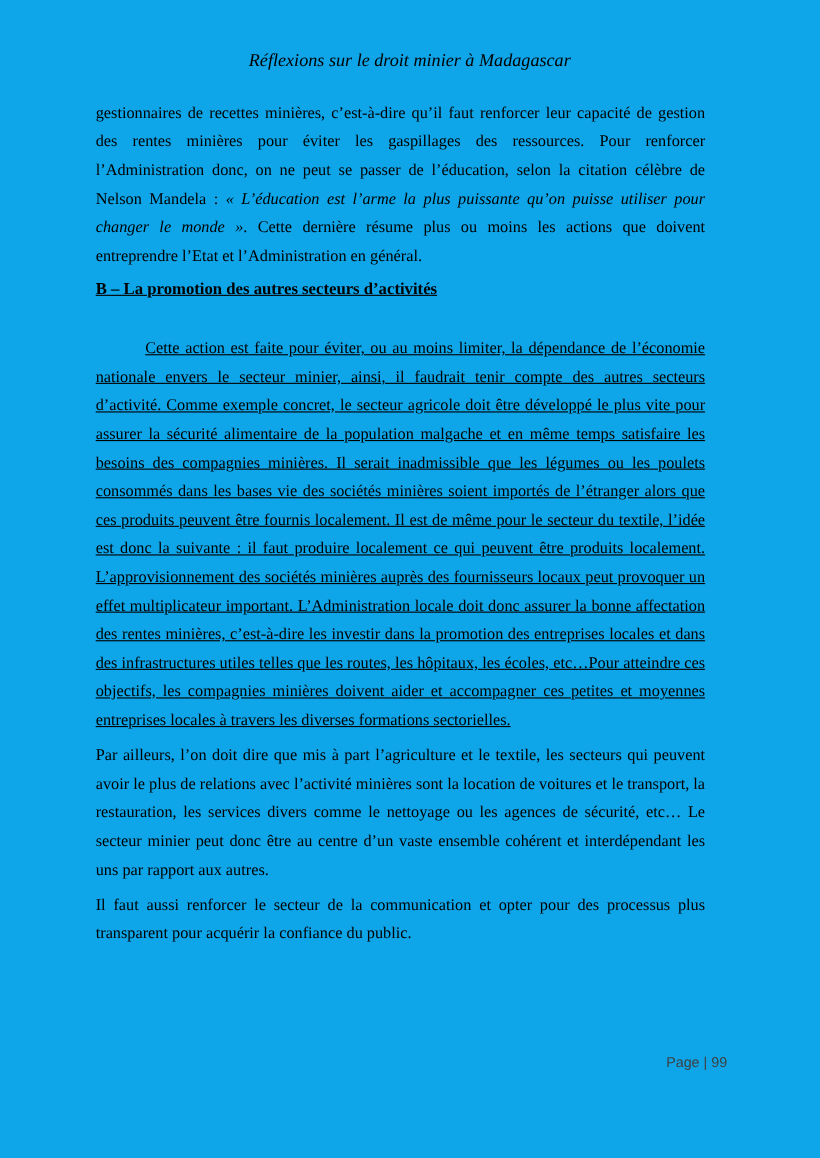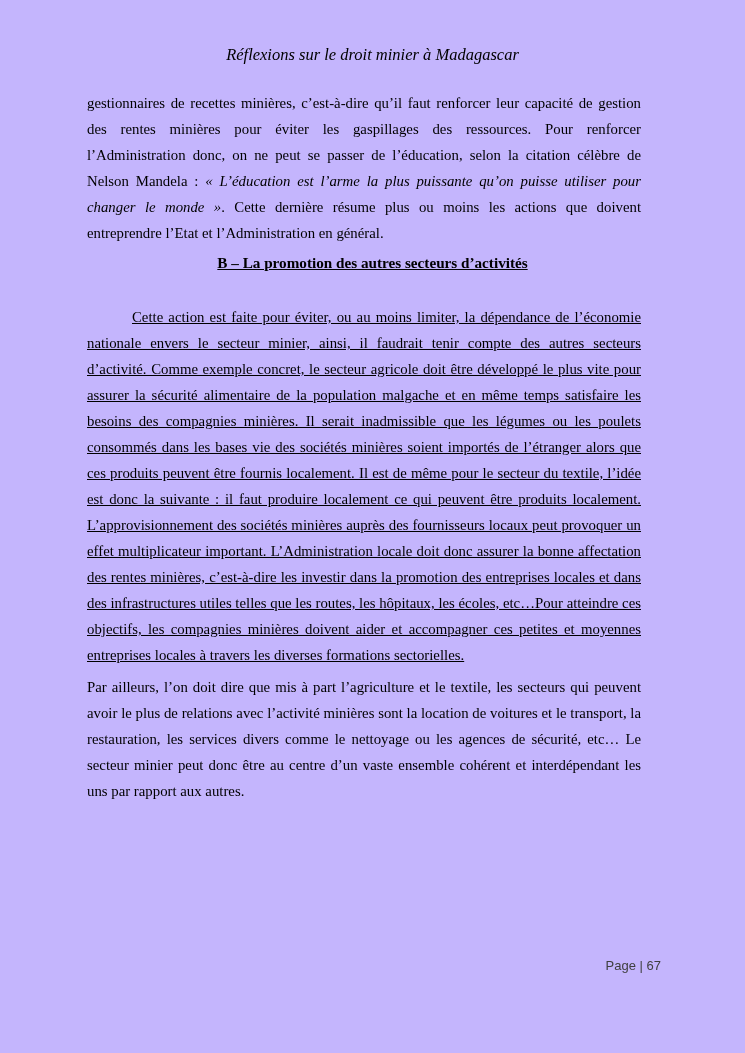"Réflexions sur le droit minier" .doc-page { background: #c4b5fd -> #0ea5e9 }
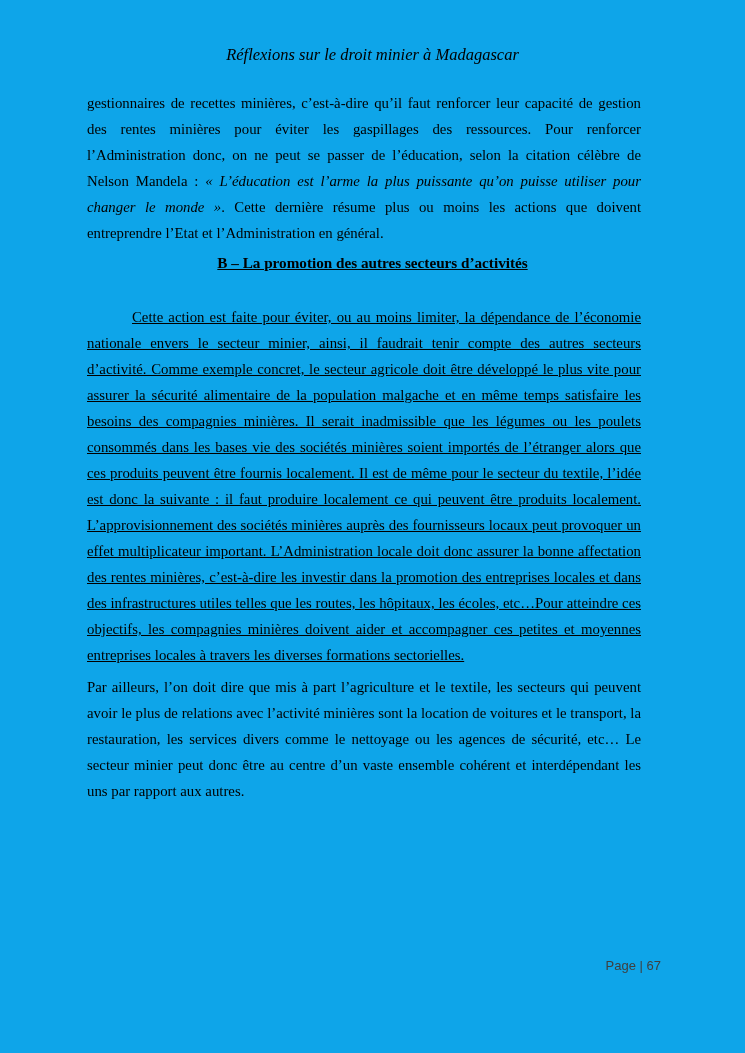"B – La promotion des" .section-heading { text-align: center -> left }
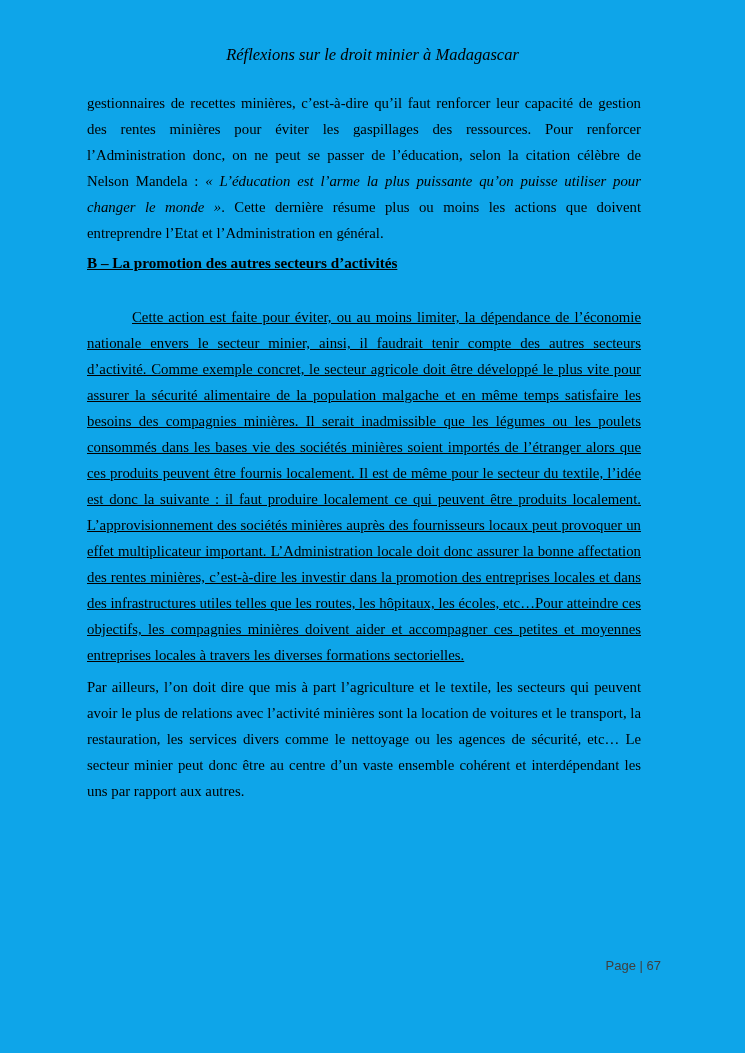"Il faut aussi renforcer le" p.para { html: none -> <p>Il faut aussi renforcer le secteur de la communication et opter pour des processus plus transparent pour acquérir la confiance du public.</p> }
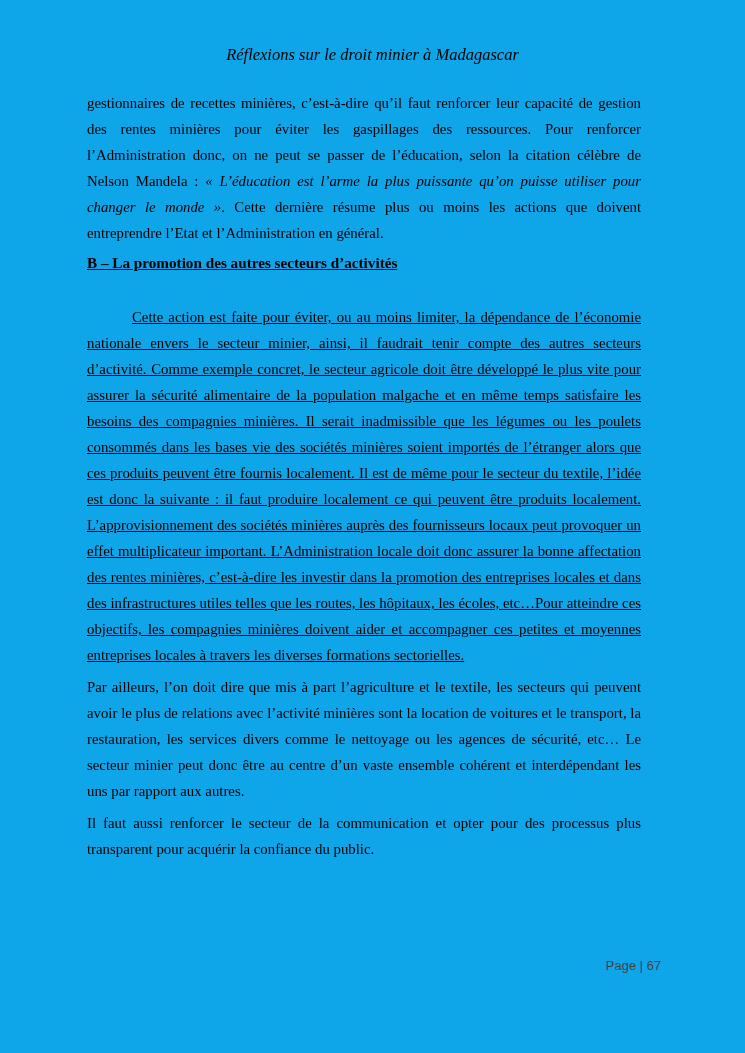"Page | 67" span { text: 67 -> 99 }
